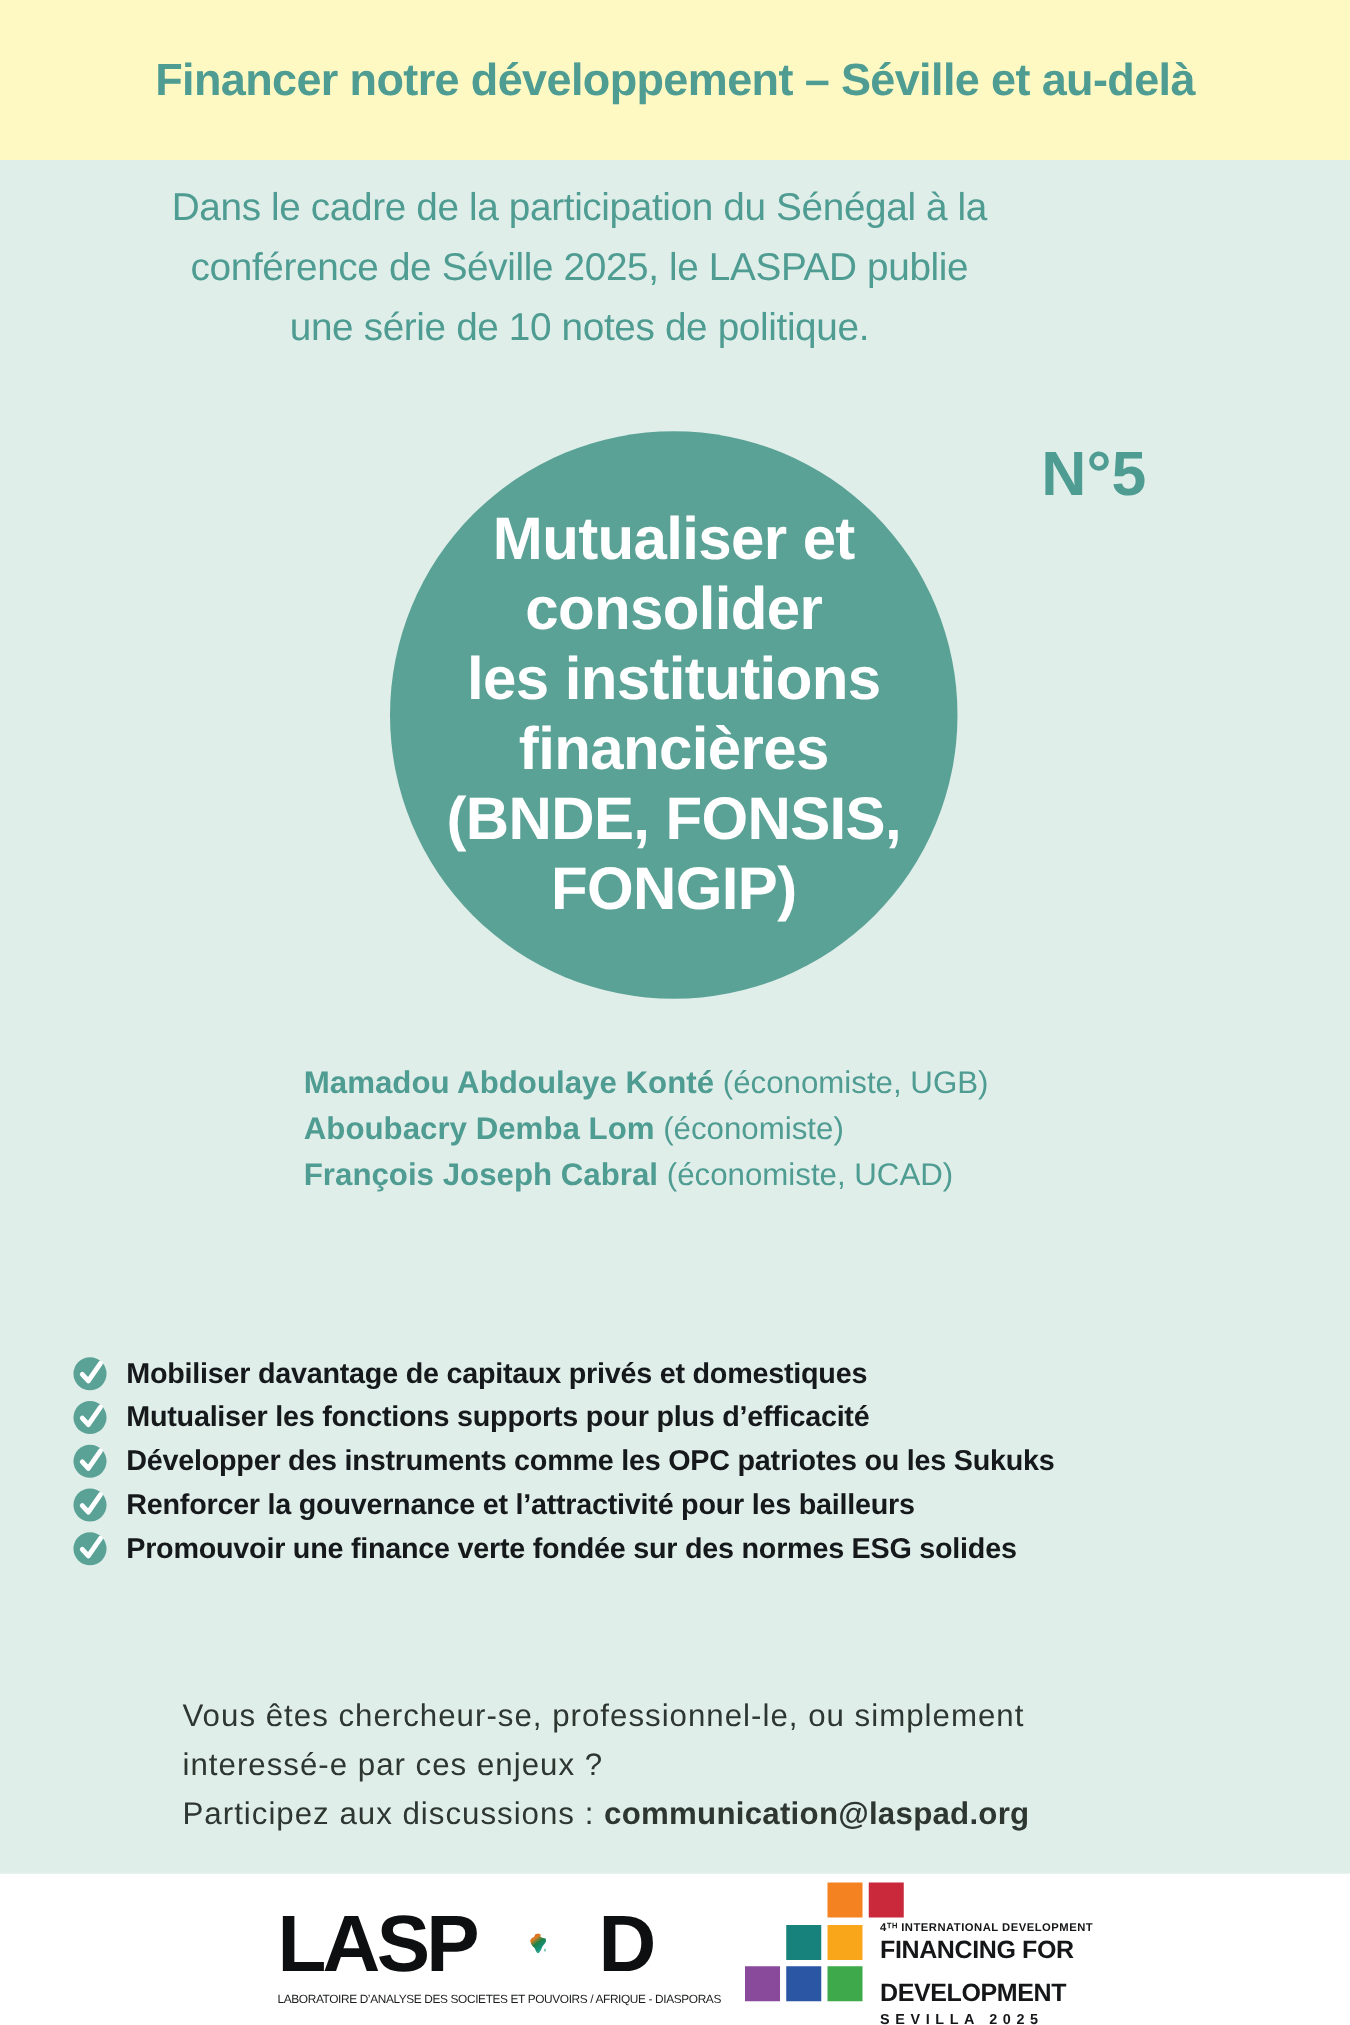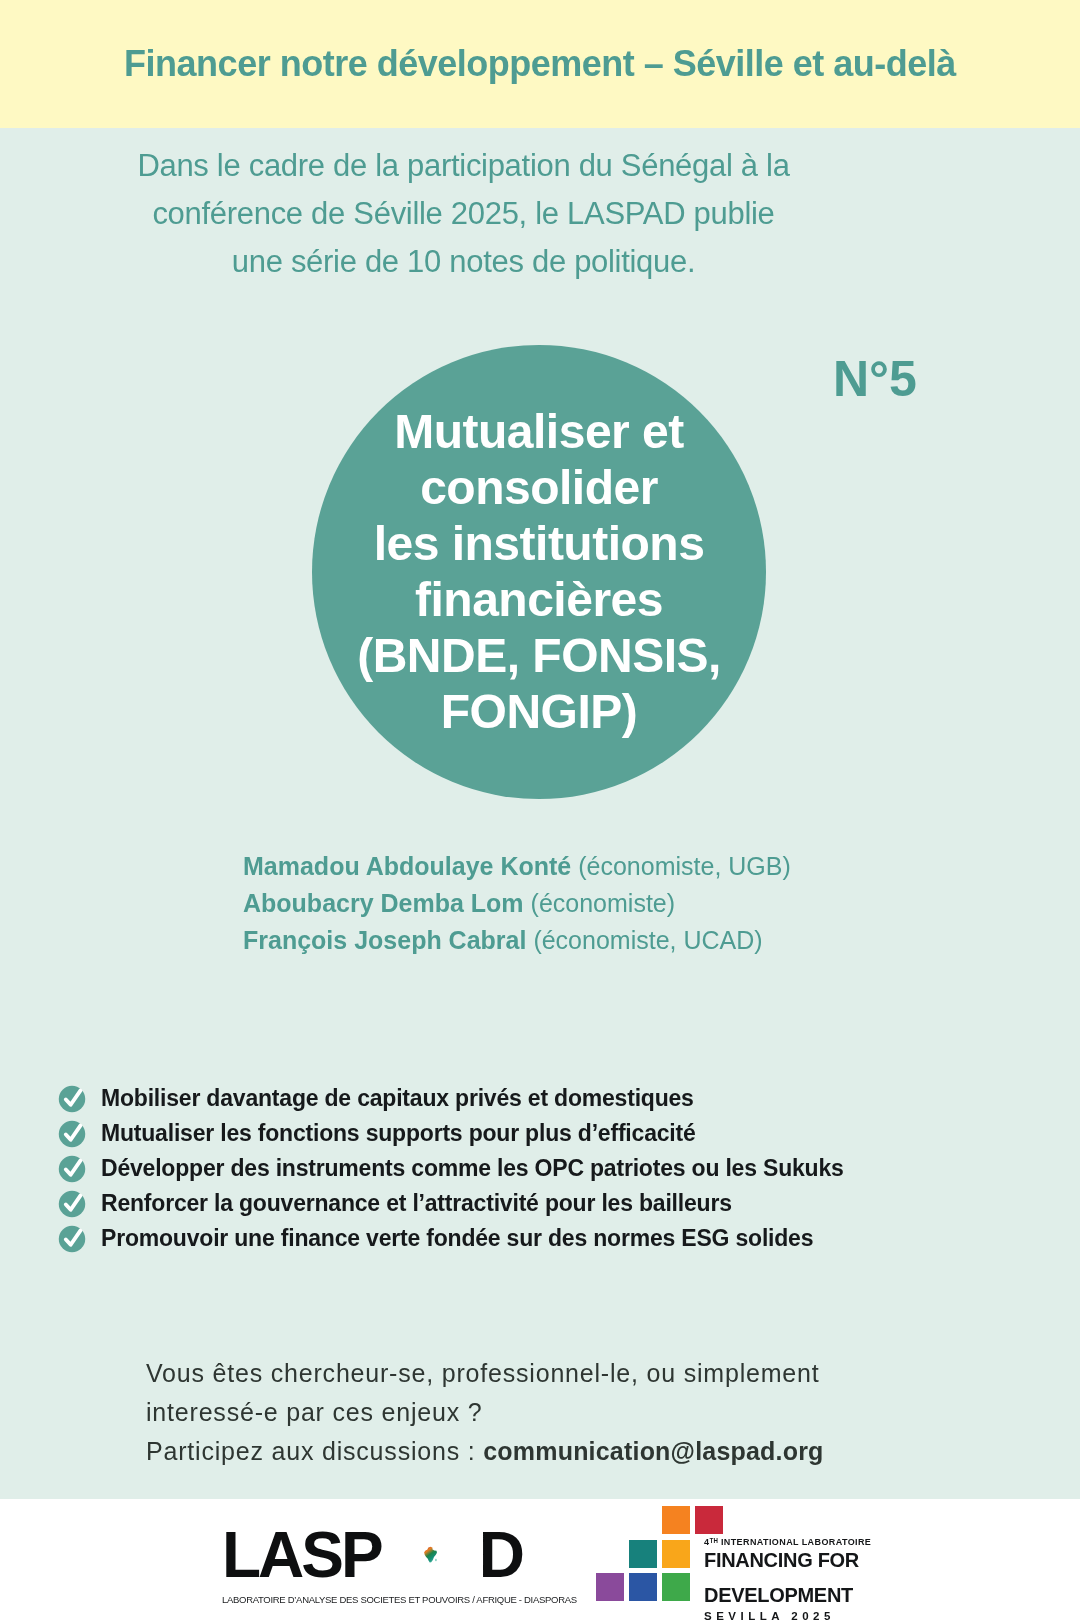"4ᵀᴴ INTERNATIONAL LABORATOIRE" div.ffd-line1 { text: LABORATOIRE -> DEVELOPMENT }
